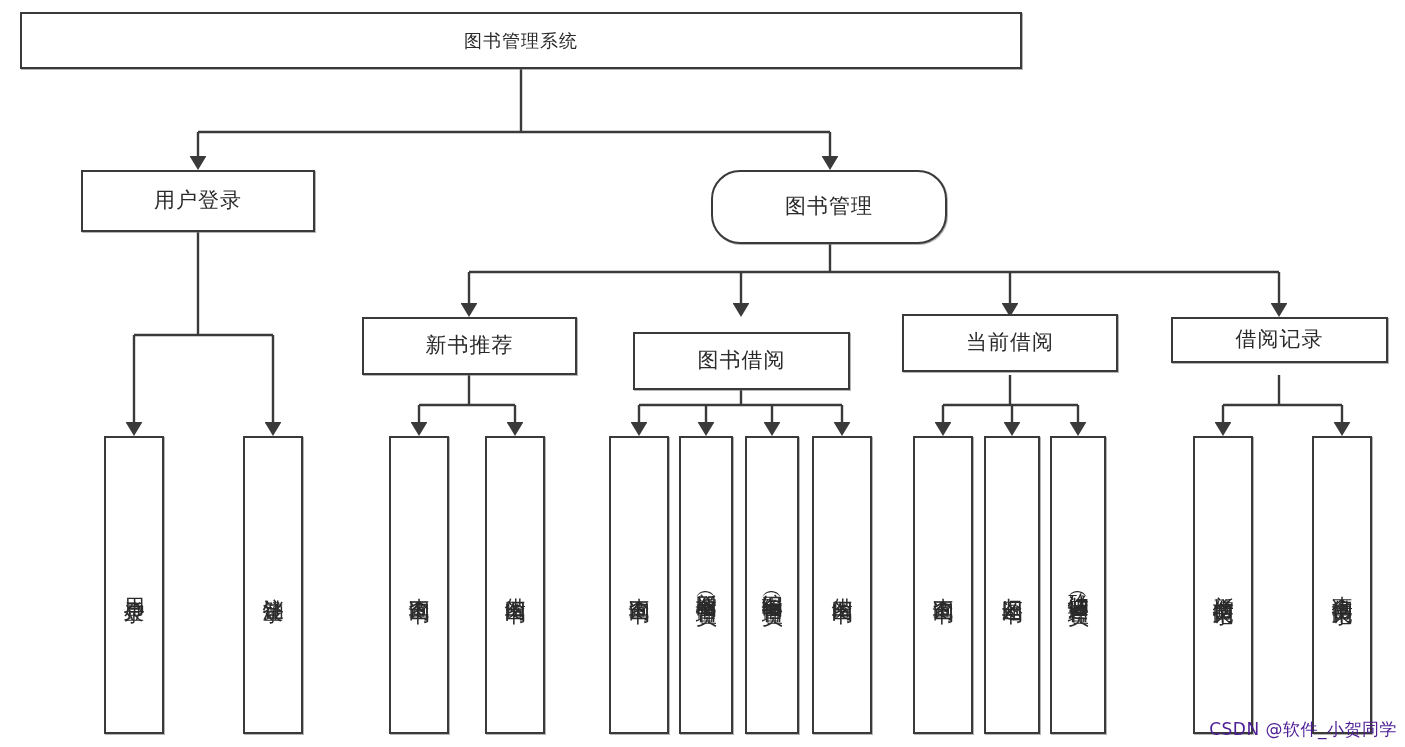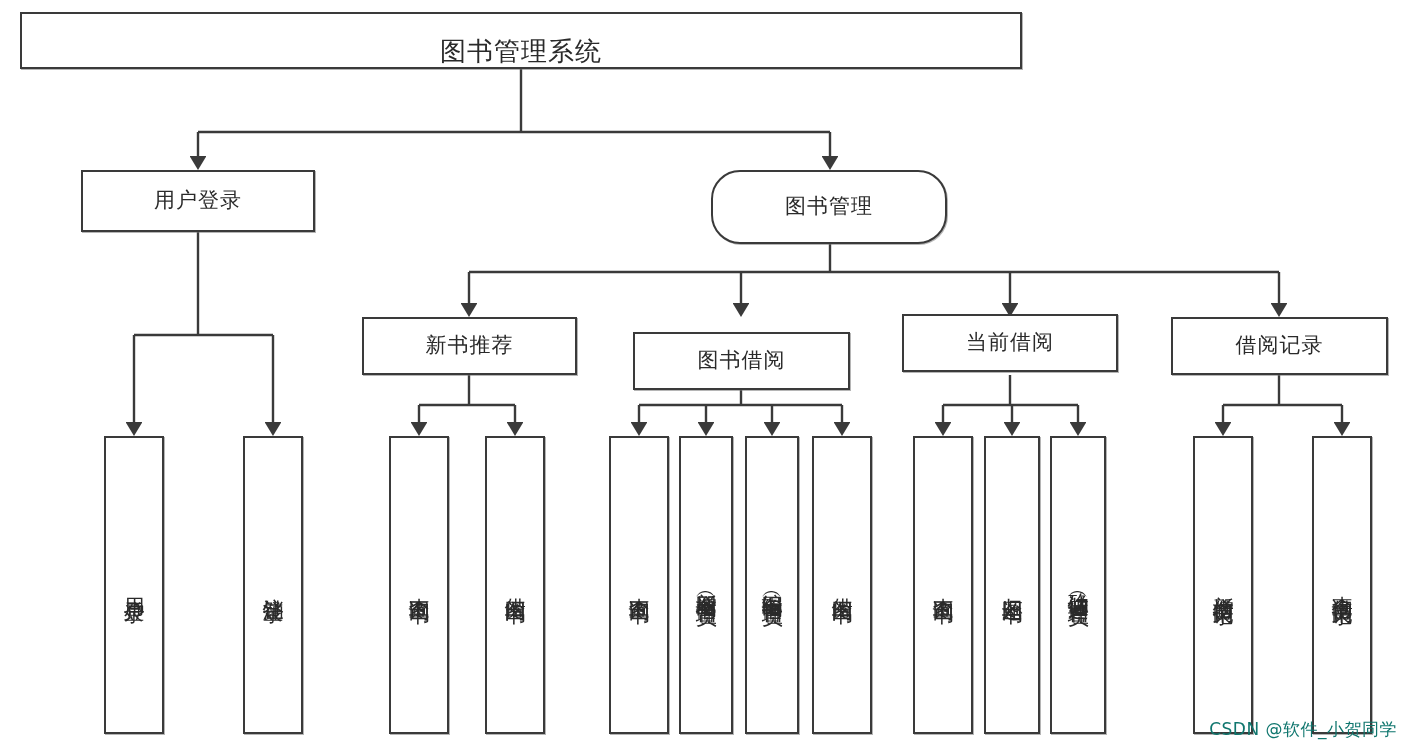"图书管理系统" .node.root { align-items: flex-end -> none; font-size: 26px -> 18px }
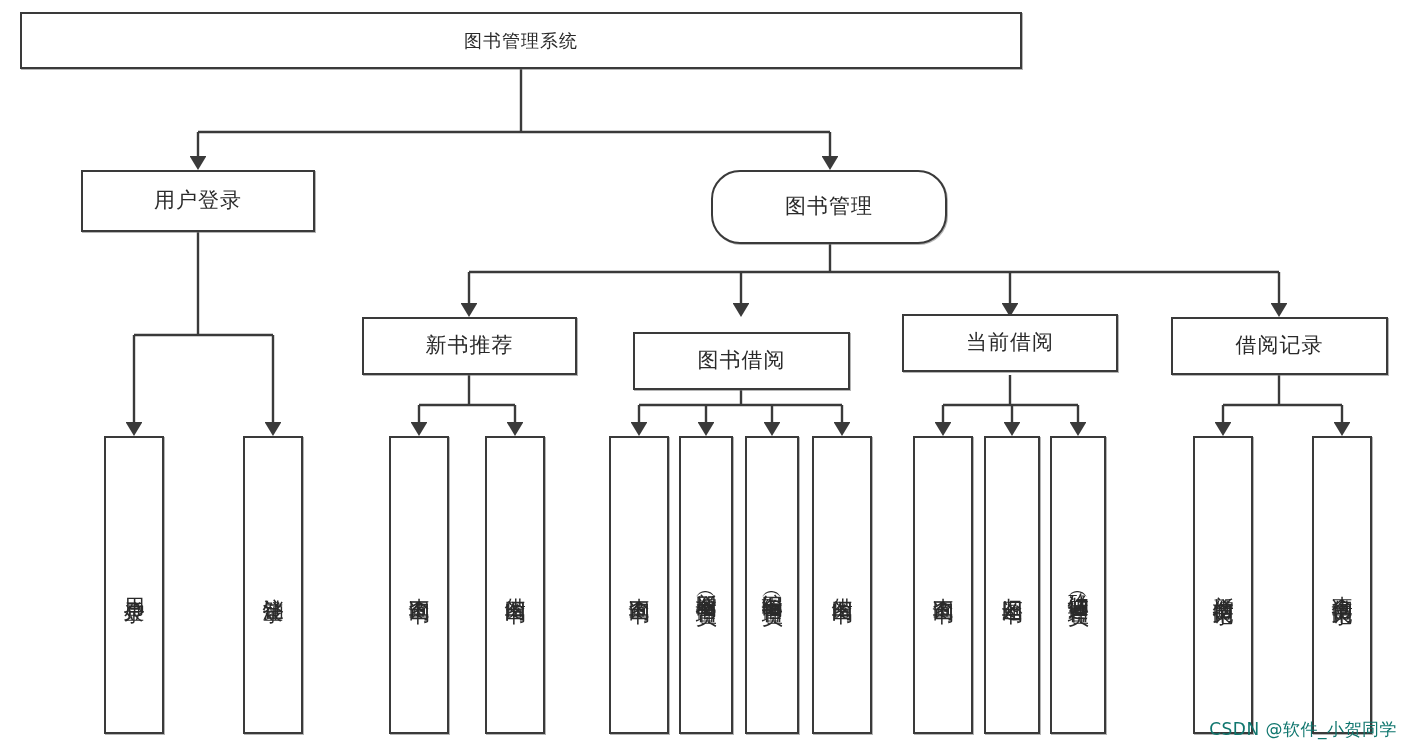"借阅记录" div.node { height: 58px -> 46px }
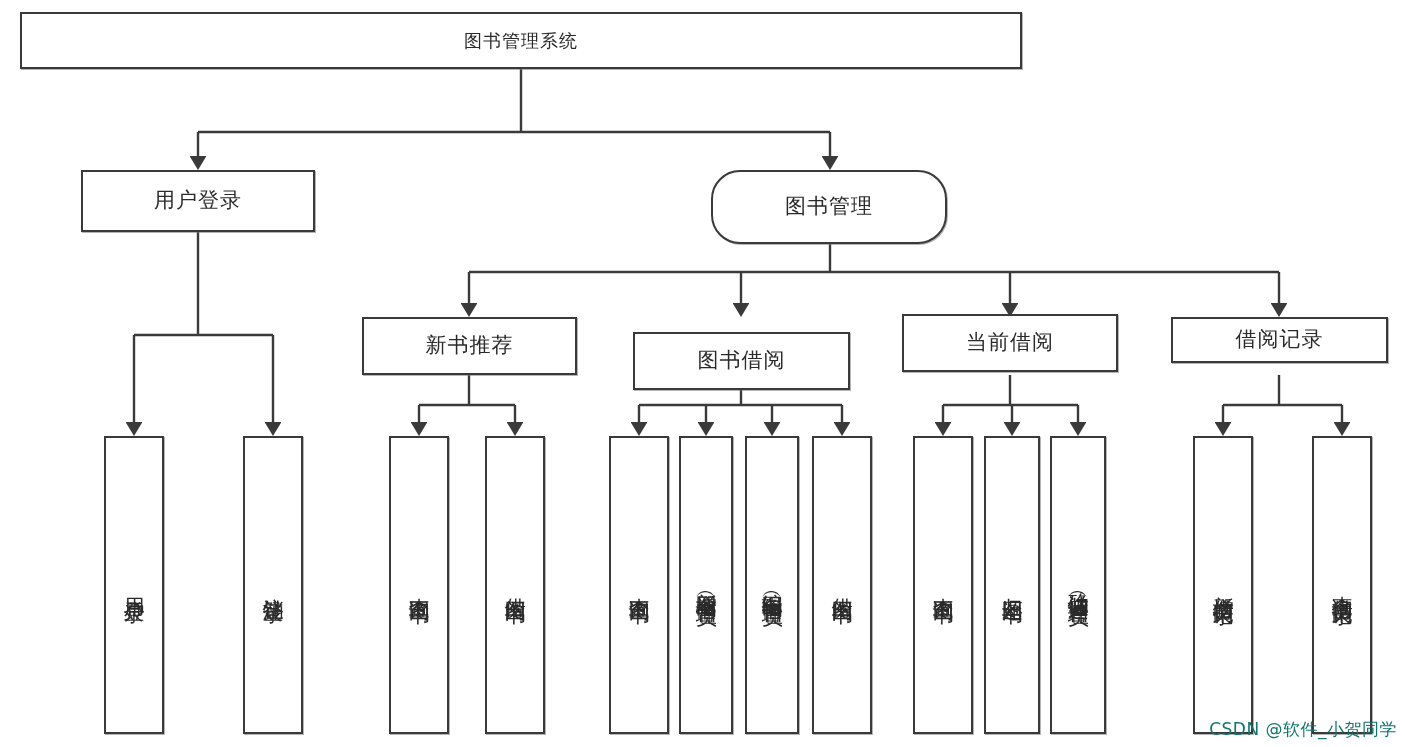"CSDN @软件_小贺同学" #watermark { color: #0f766e -> #4c1d95 }
